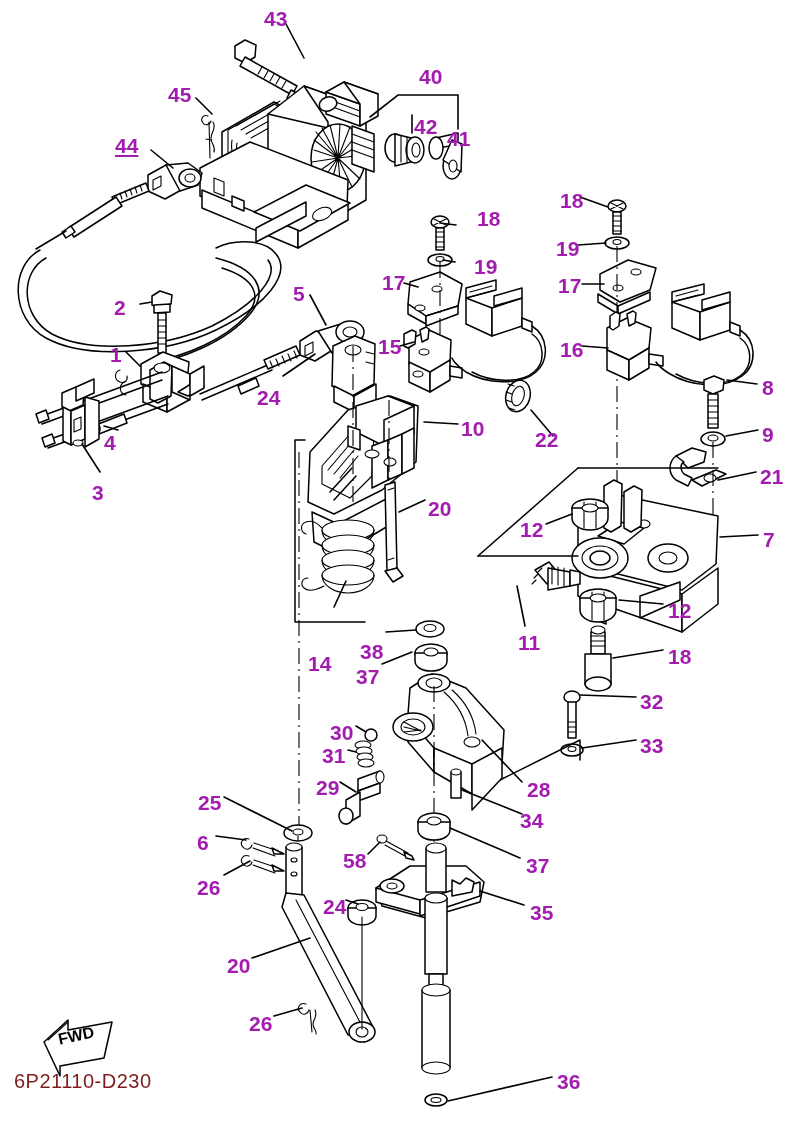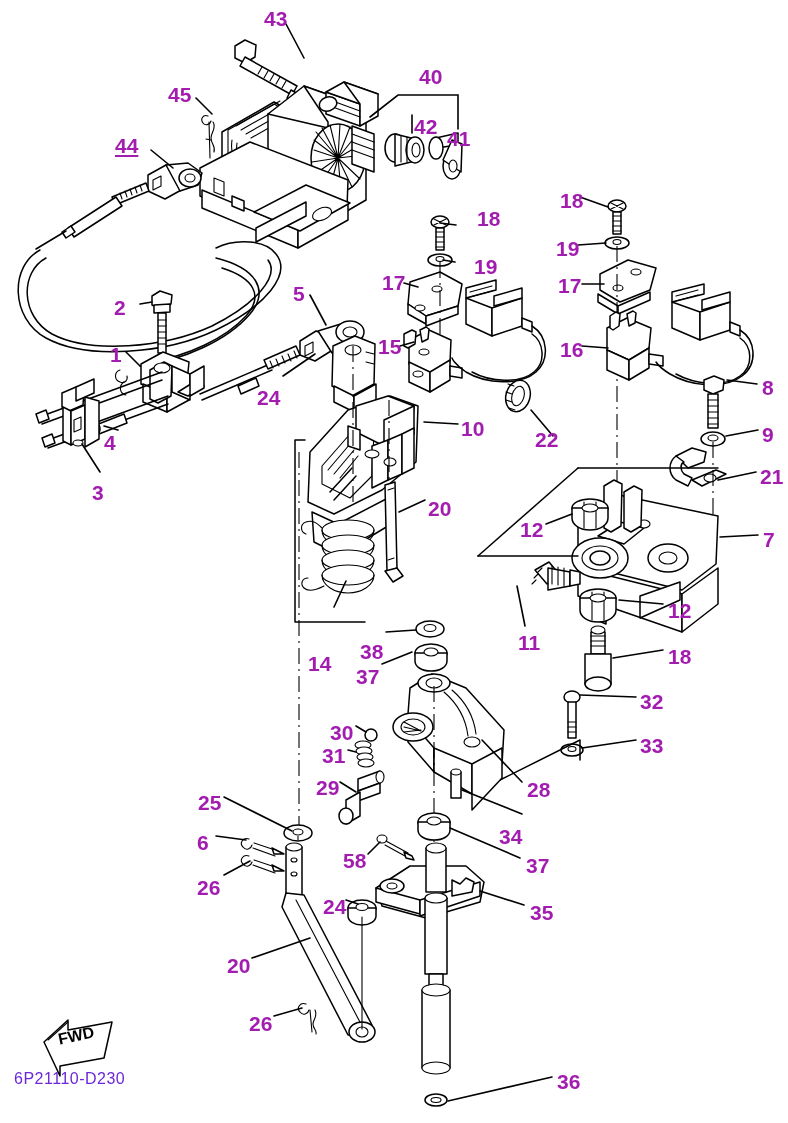"34" div.callout { left: 499px -> 520px; margin-top: 16px -> none }
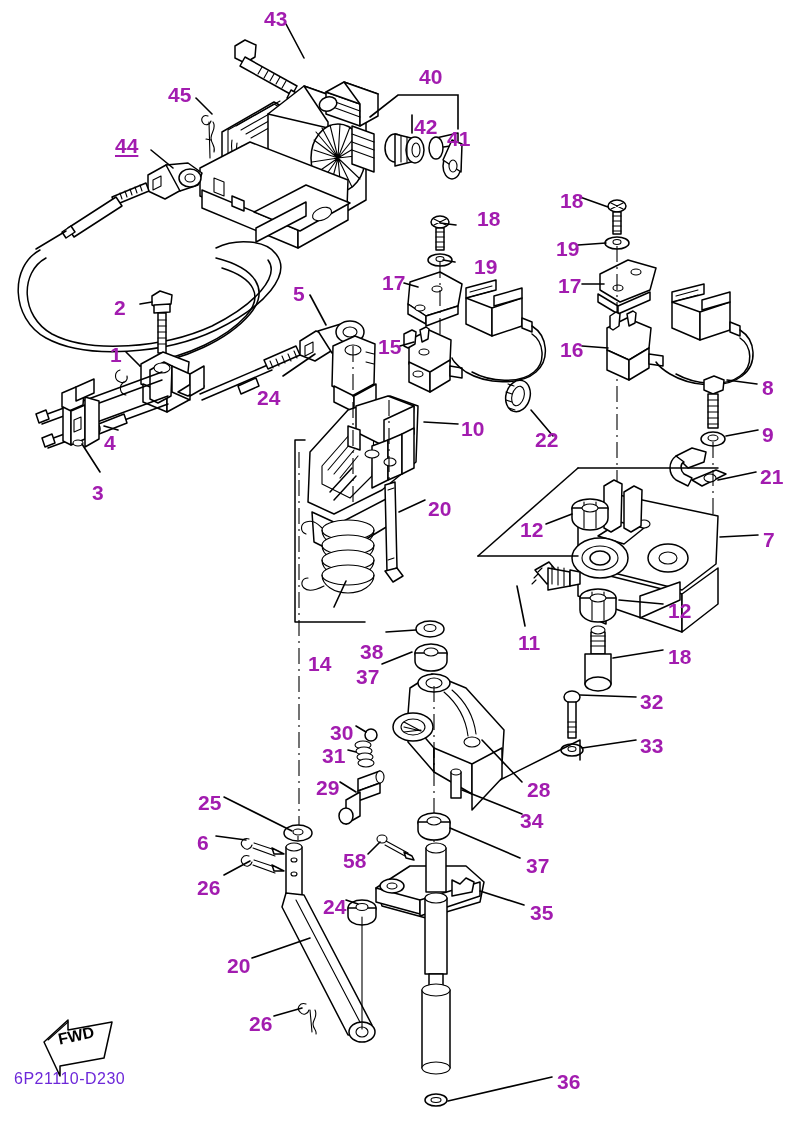"6P21110-D230" #partnum { color: #6d28d9 -> #7f1d1d; font-size: 16px -> 20px }
